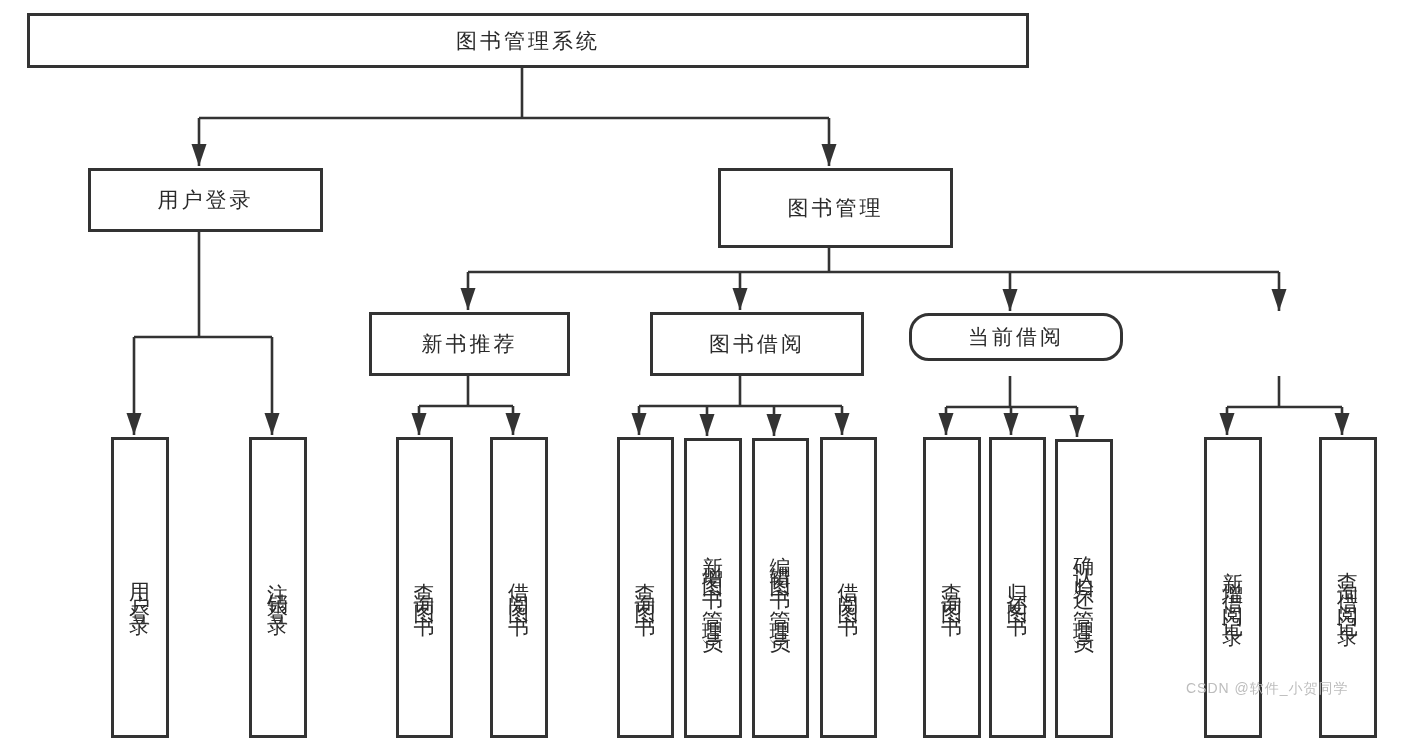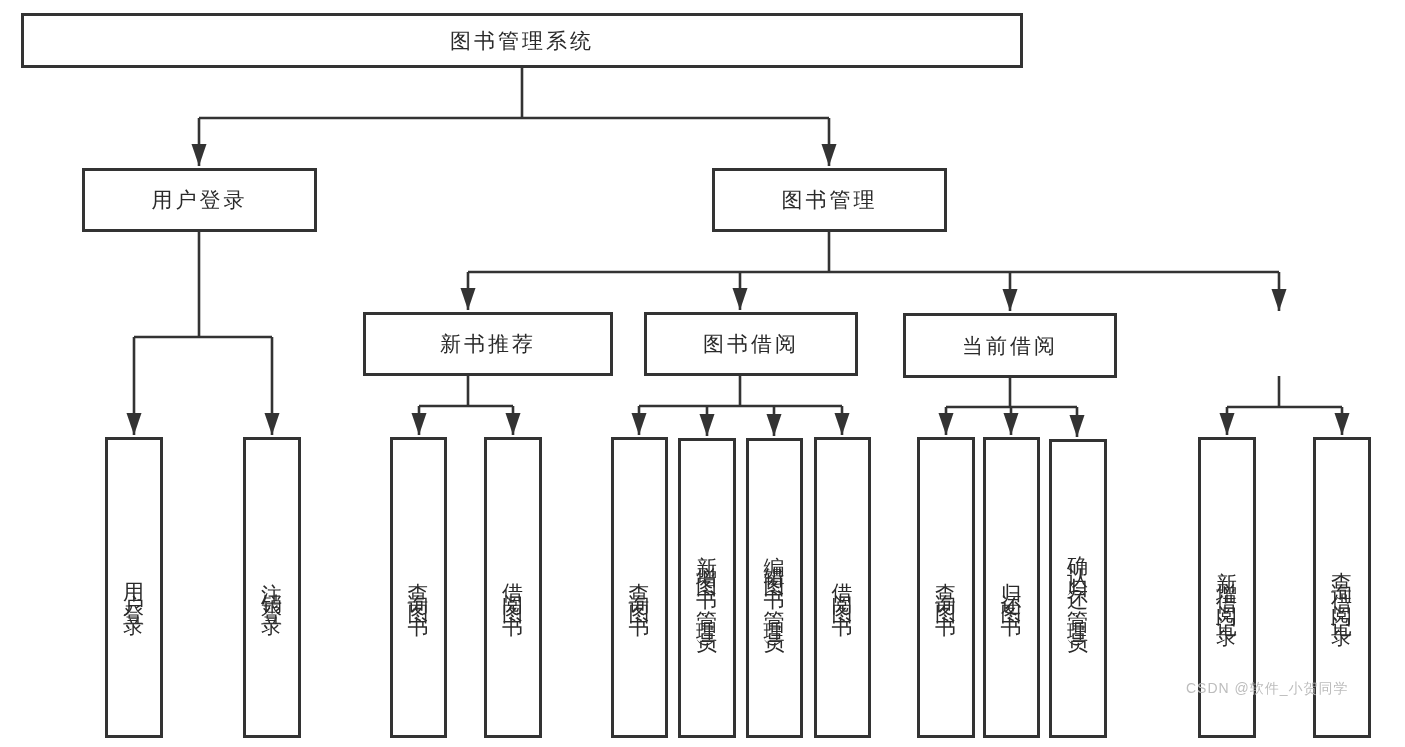"图书管理系统" .node { margin-left: none -> 6px }
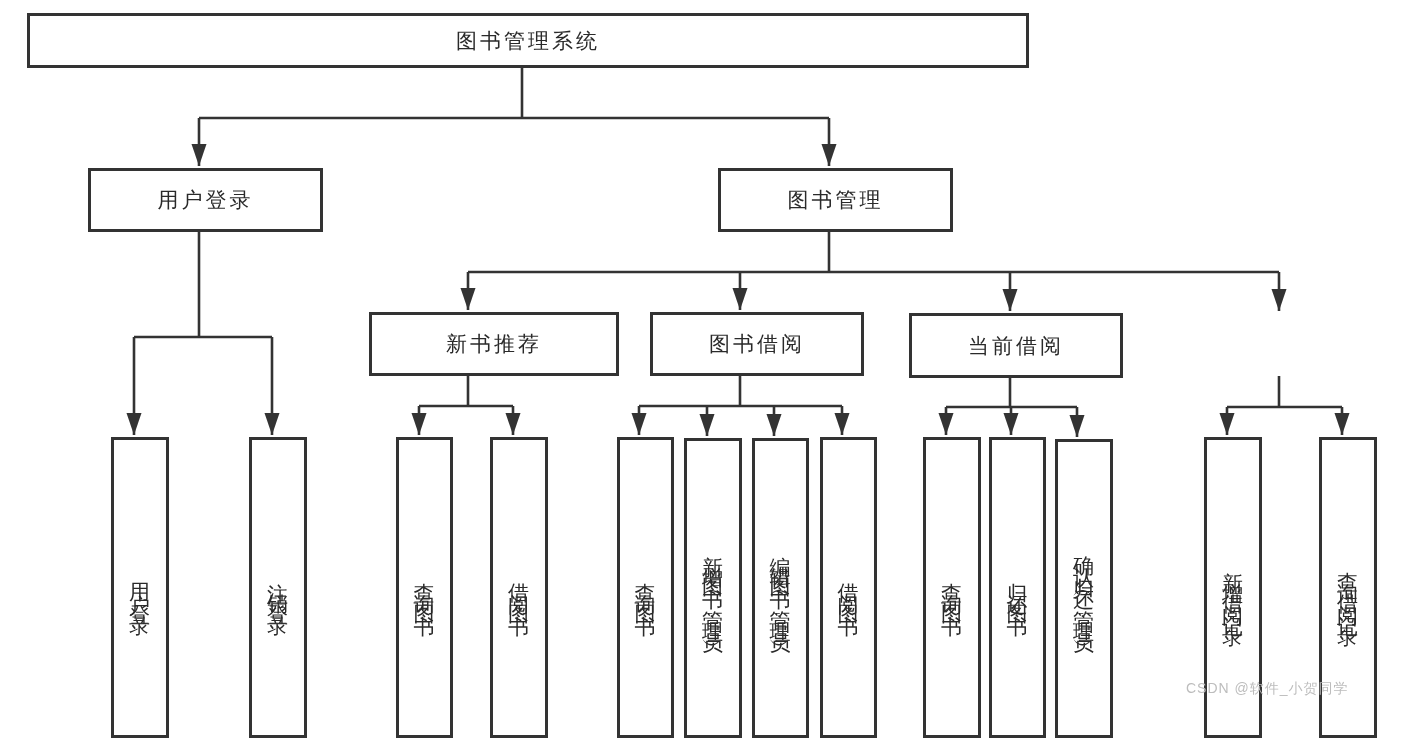"图书管理" div.node { height: 64px -> 80px }
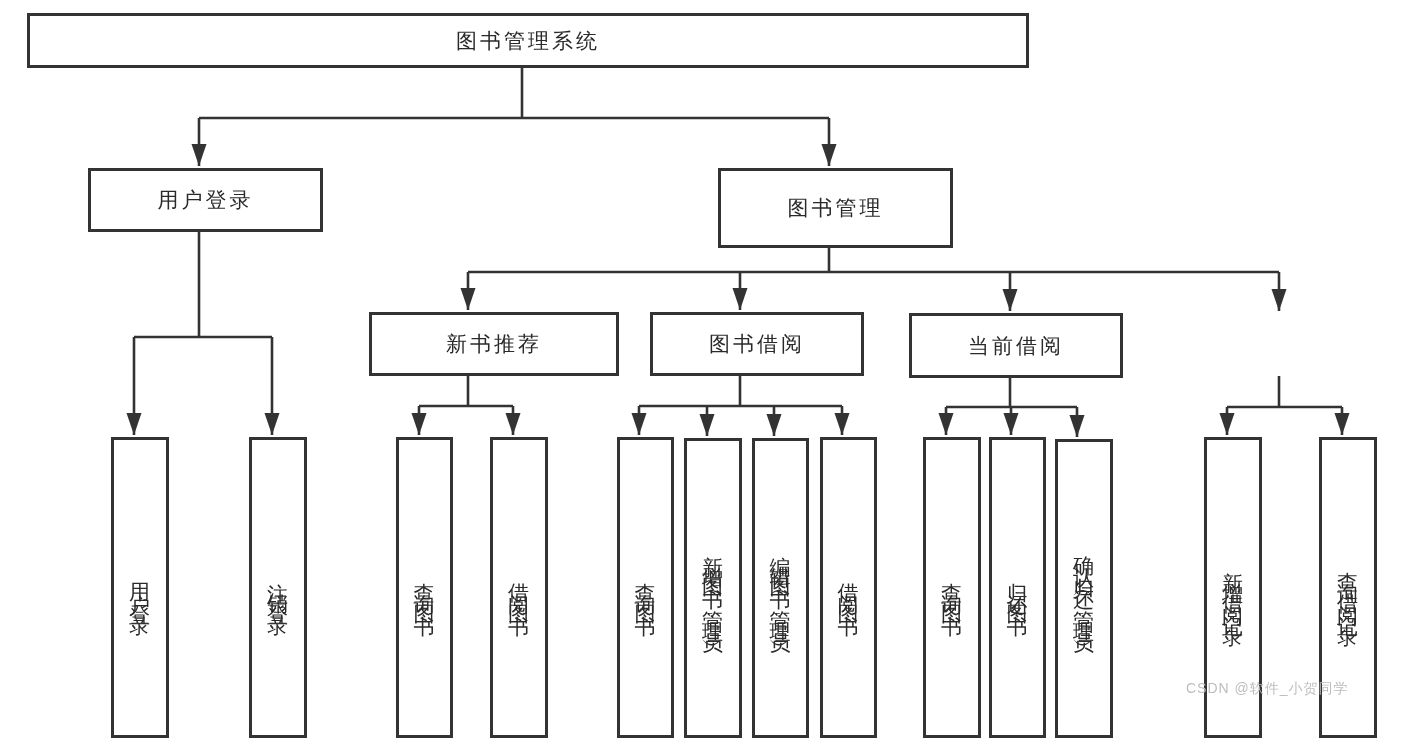"新书推荐" div.node { width: 250px -> 201px }
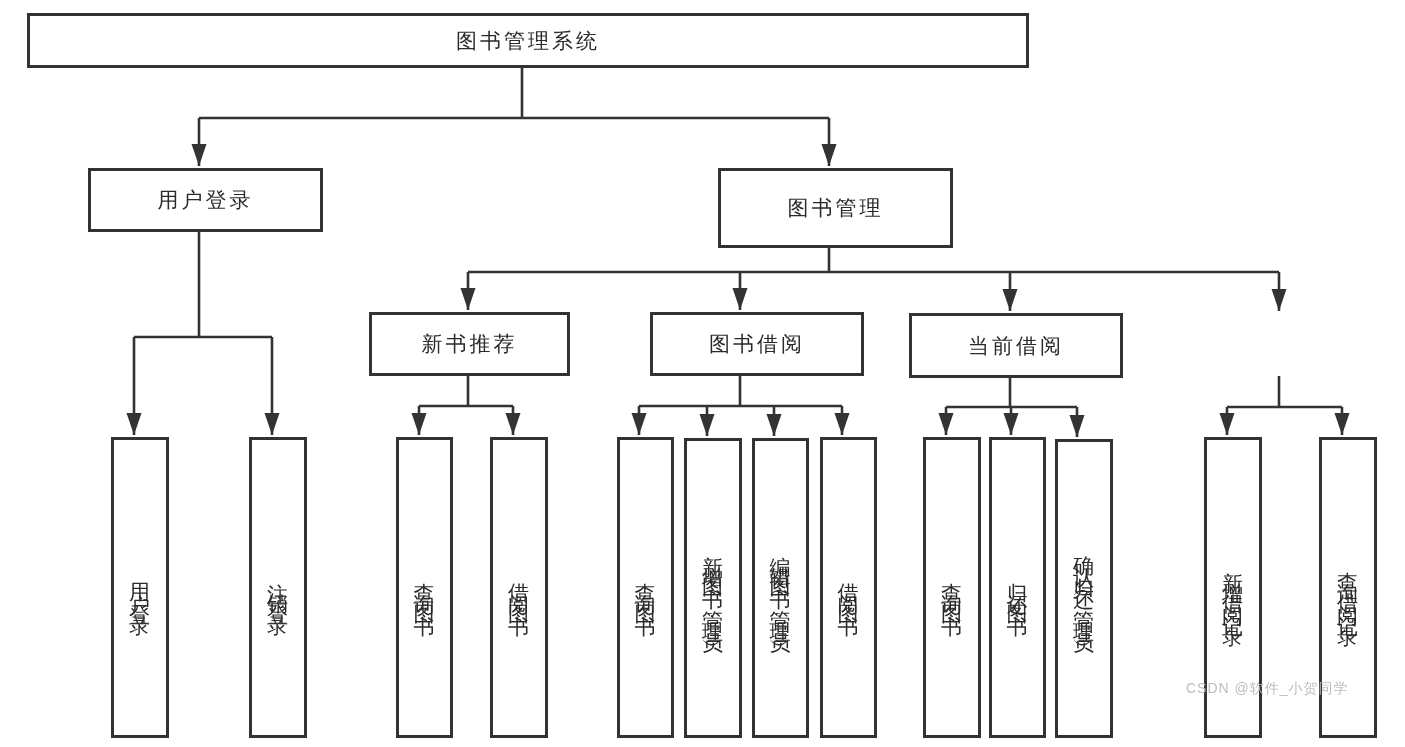"当前借阅" div.node { border-radius: none -> 20px; height: 65px -> 48px }
